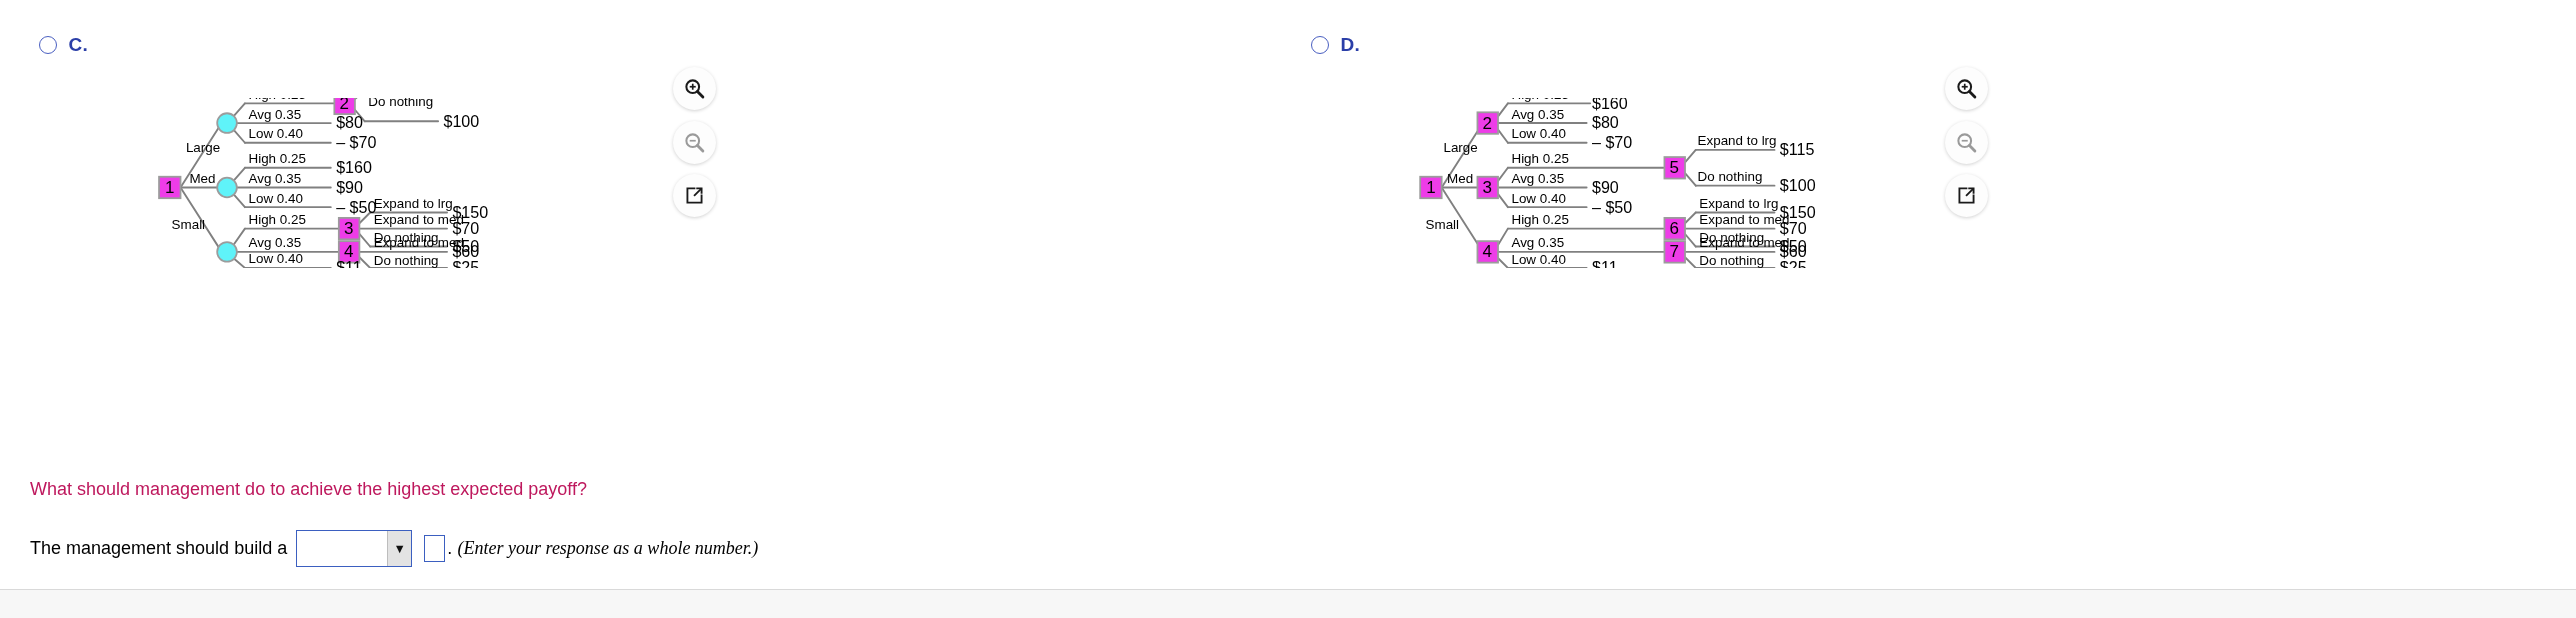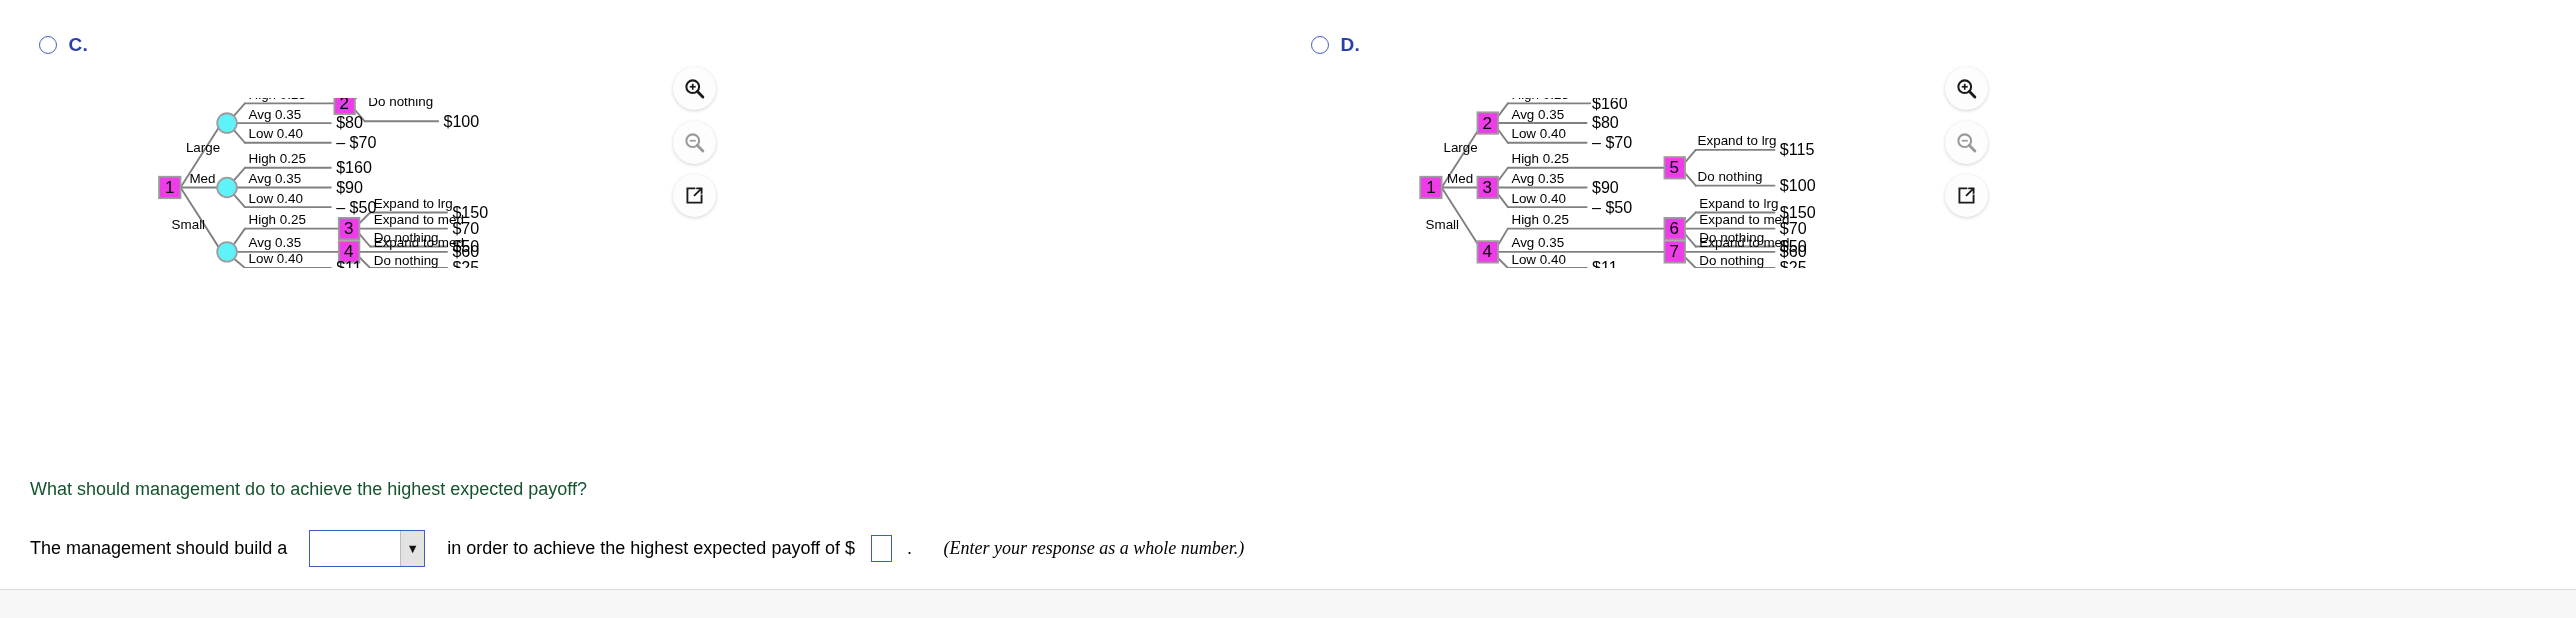"What should management do to" .qtext { color: #14532d -> #be185d }
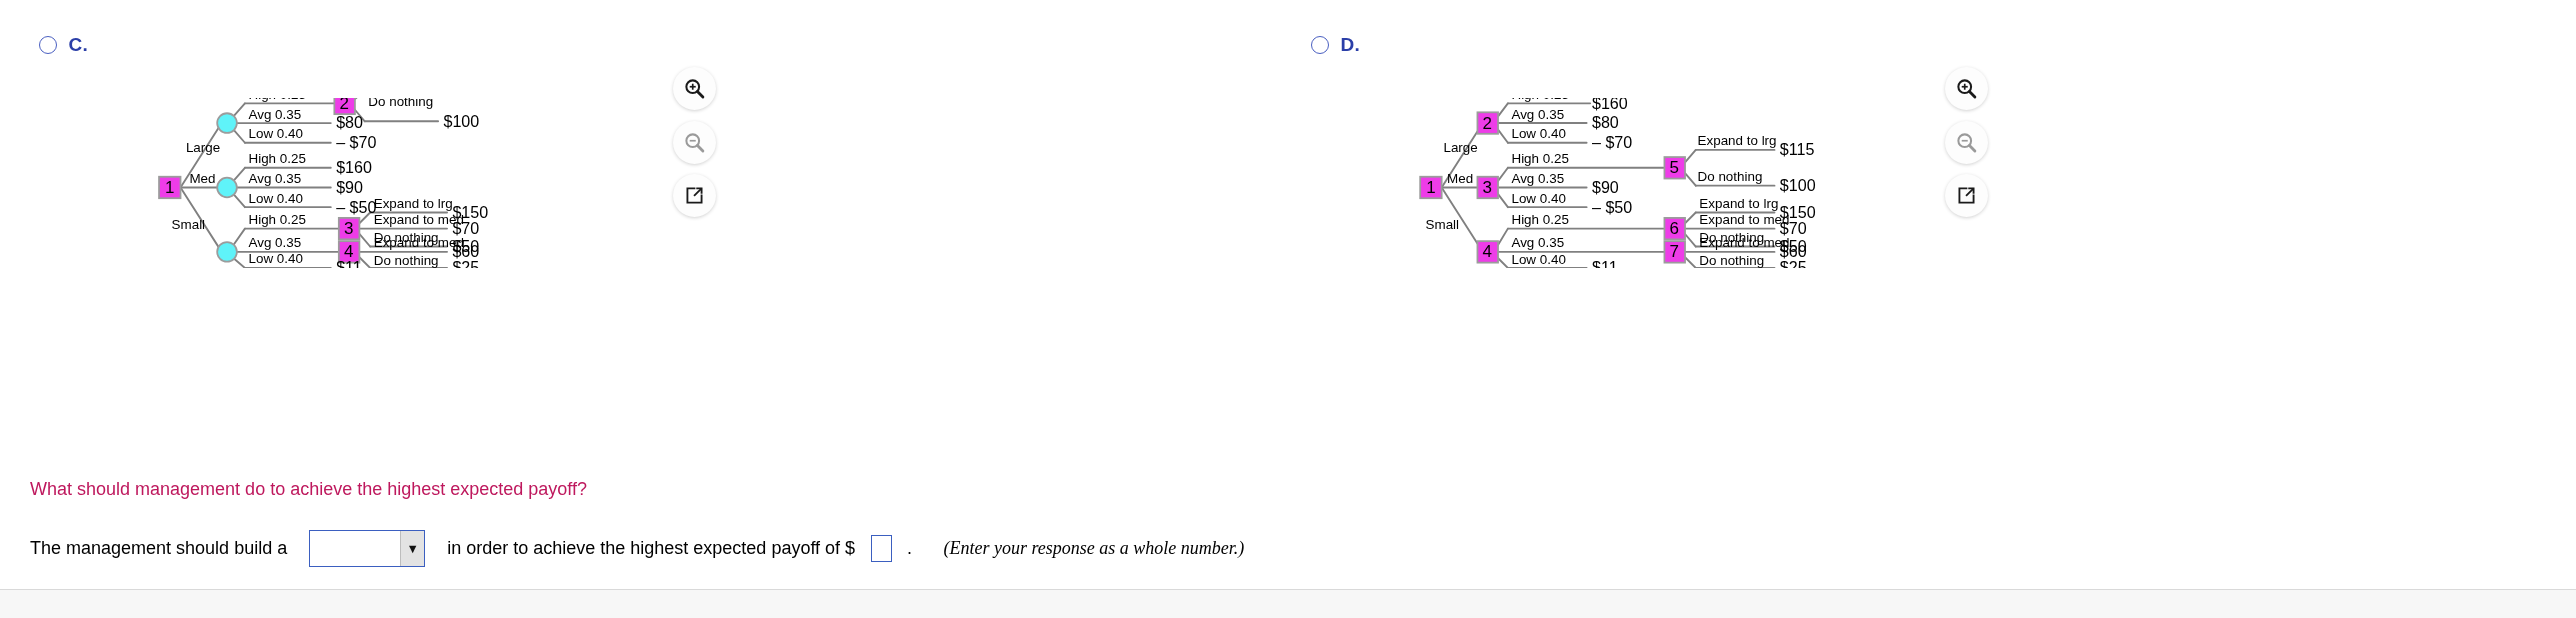"The management should build a" div.answer-row { gap: 13px -> none }
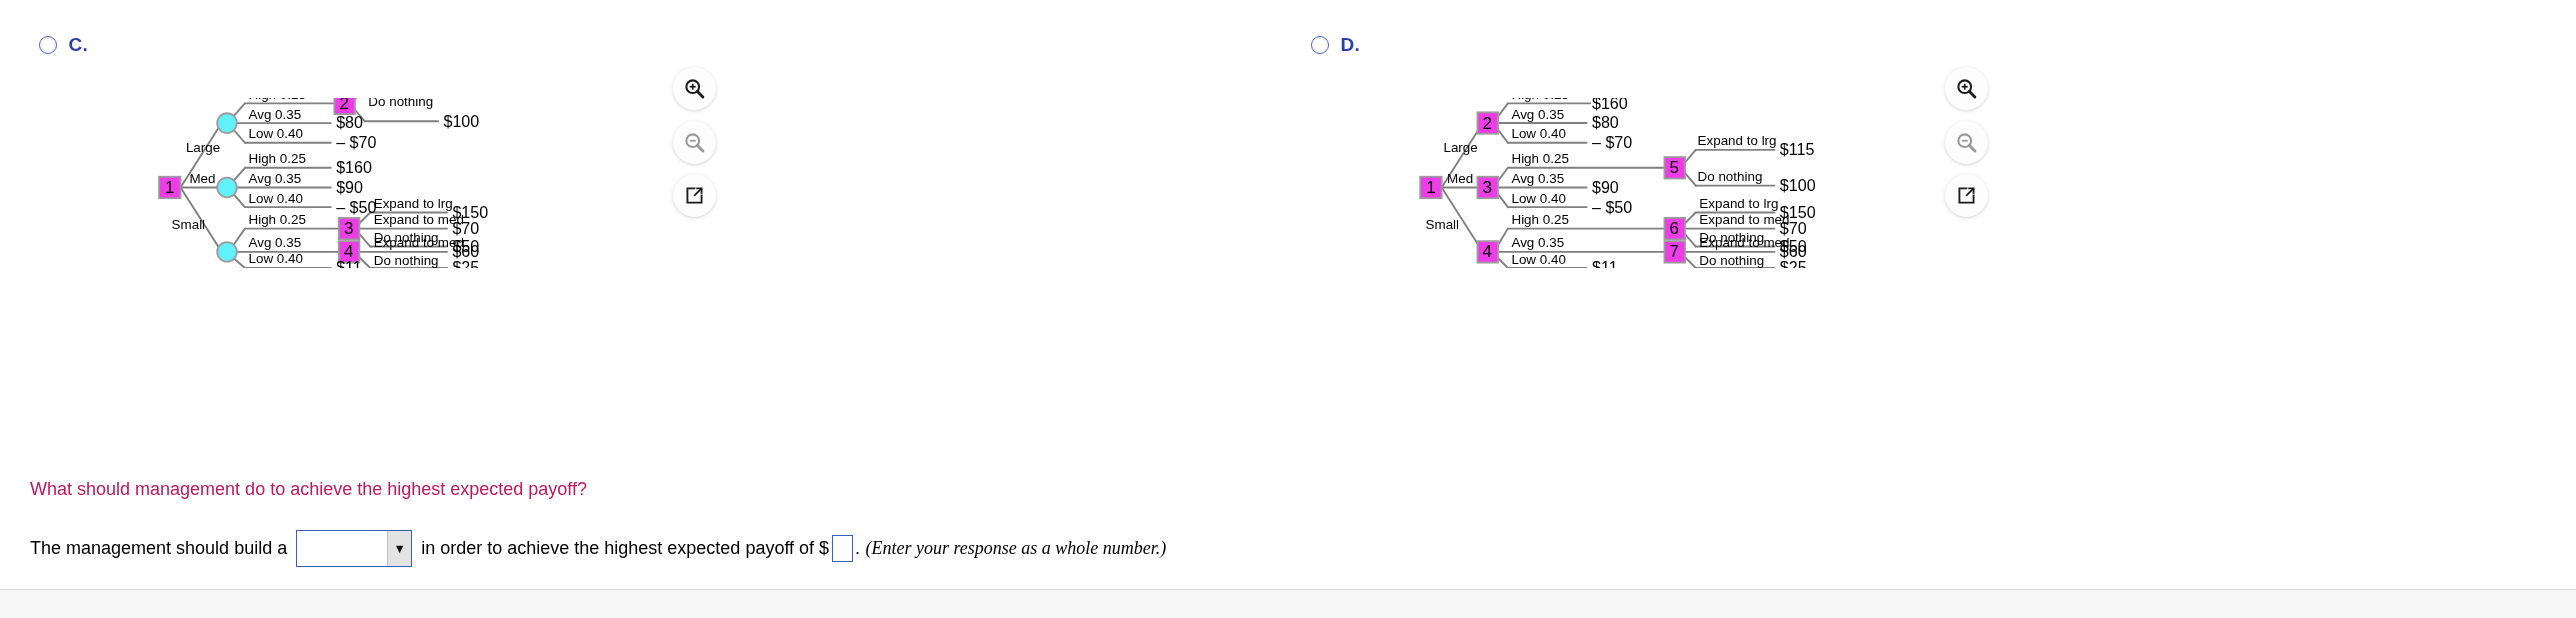"in order to achieve the" span { html: <span>in order to achieve the highest expected payoff of $</span> -> none }
